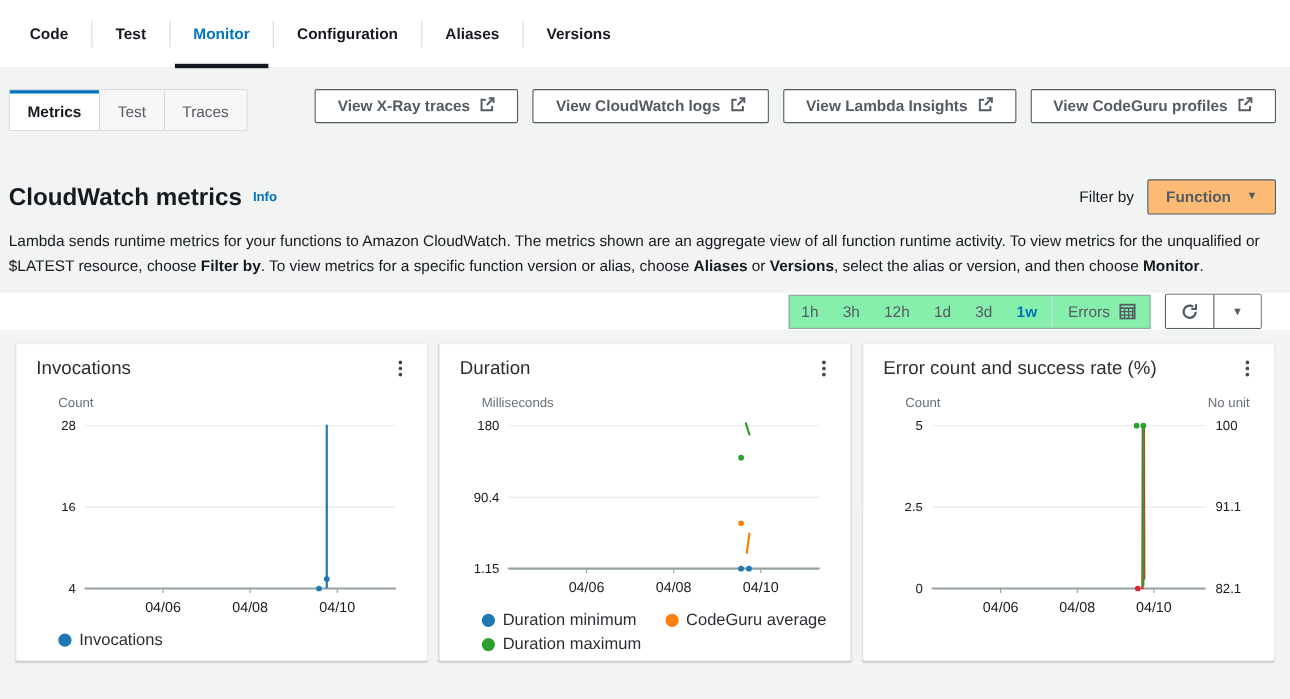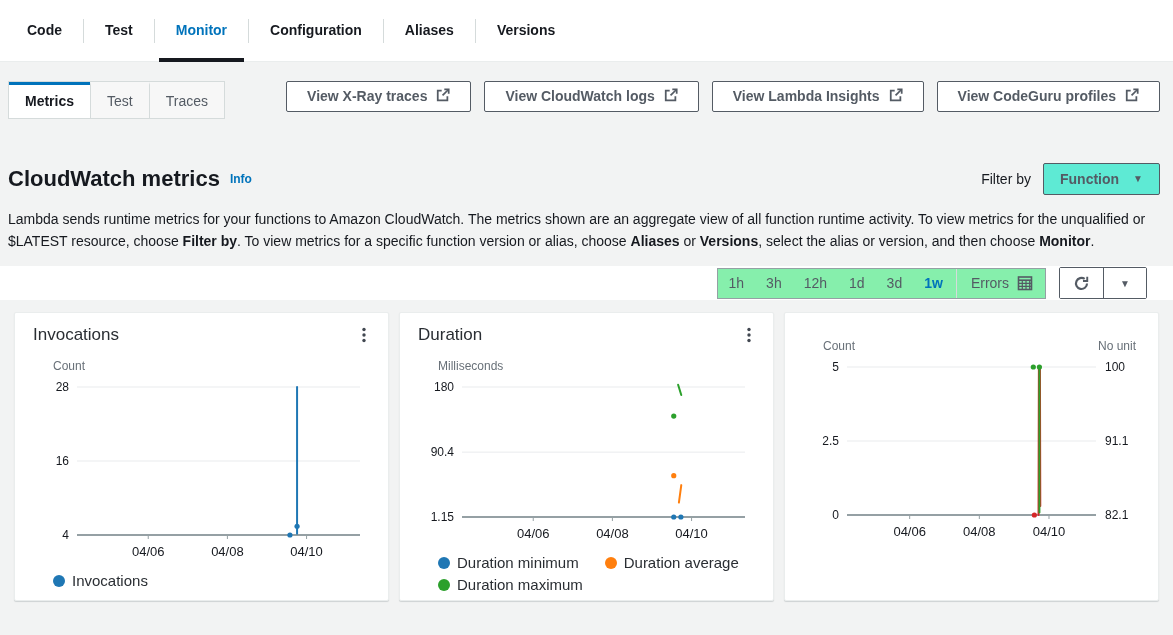"Function" .filter-btn { background: #5eead4 -> #fdba74 }
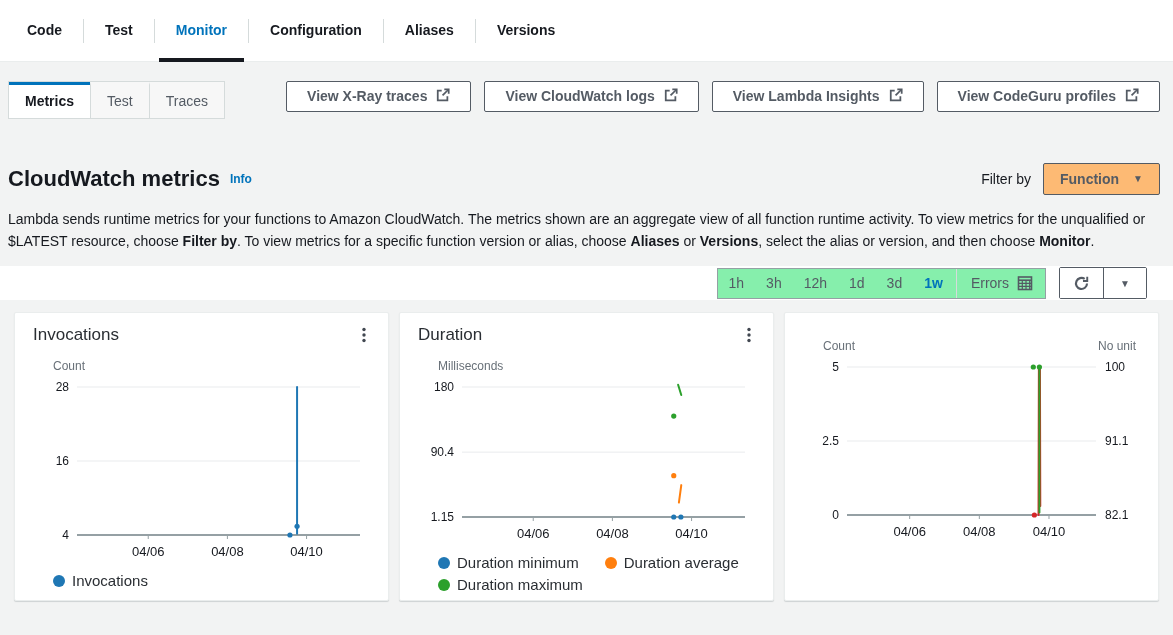"Error count and success rate" div.panel-head { html: none -> <div> <h2>Error count and success rate (%)</h2> <span><svg> <circle></circle> <circle></circle> <circle></circle> </svg></span> </div> }
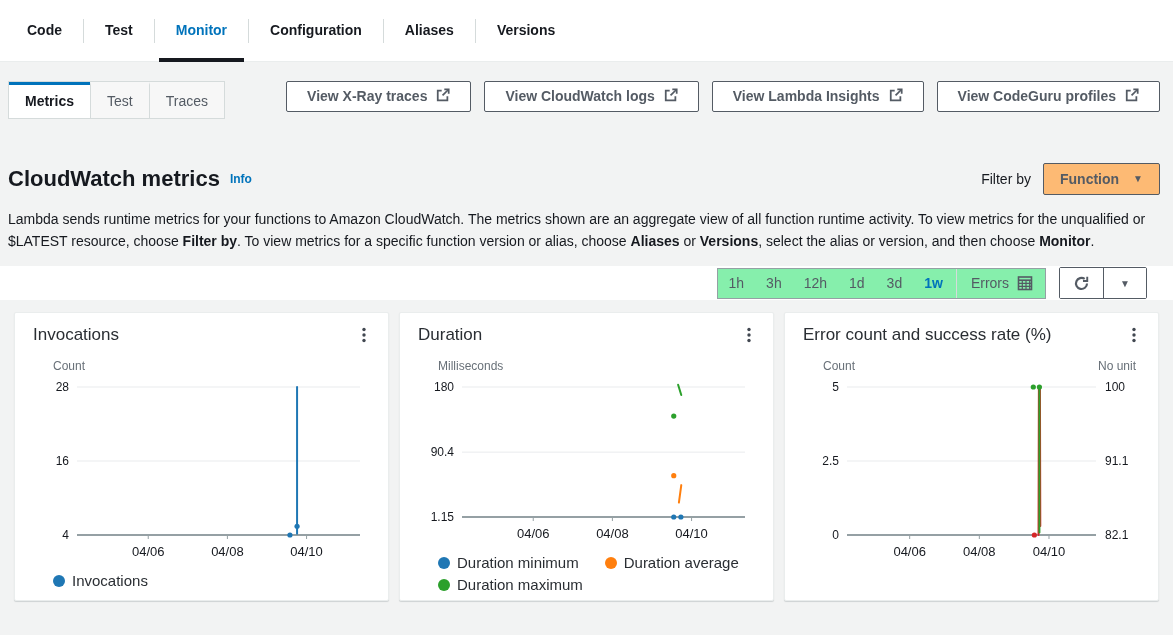"Duration average" span { text: Duration -> CodeGuru }
